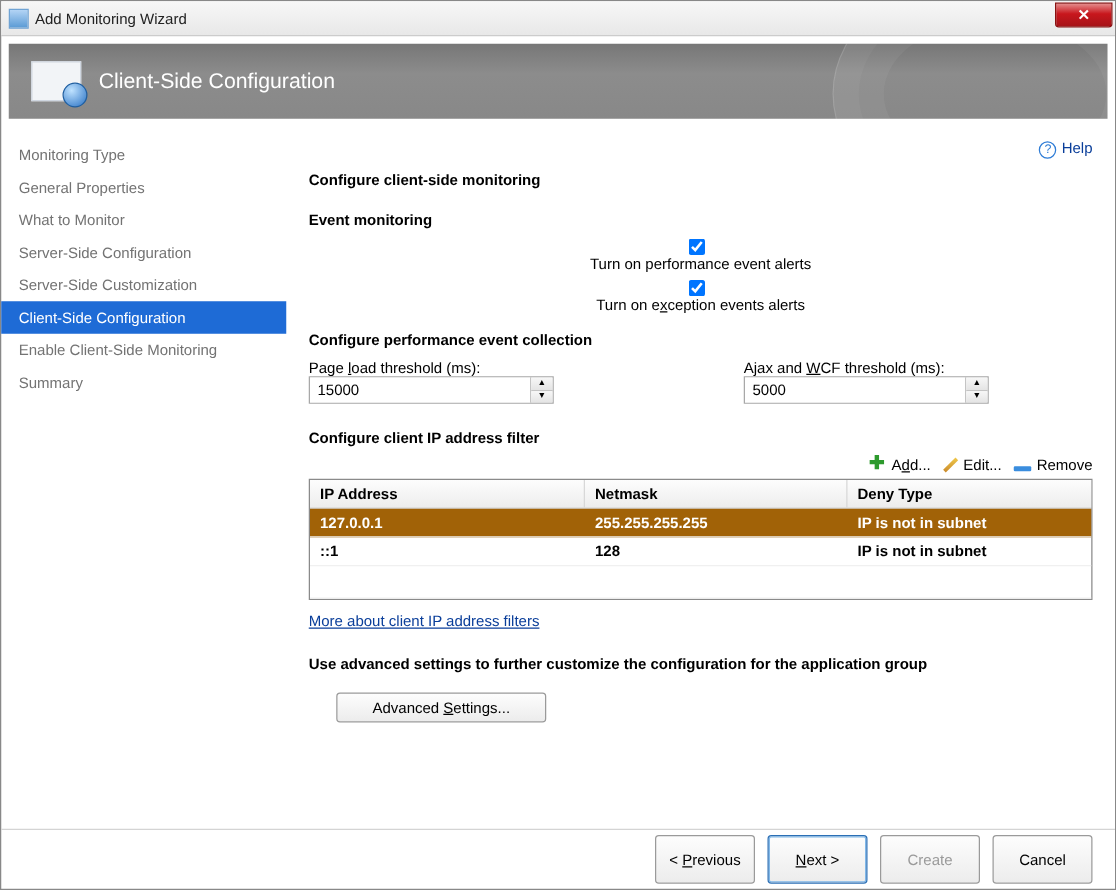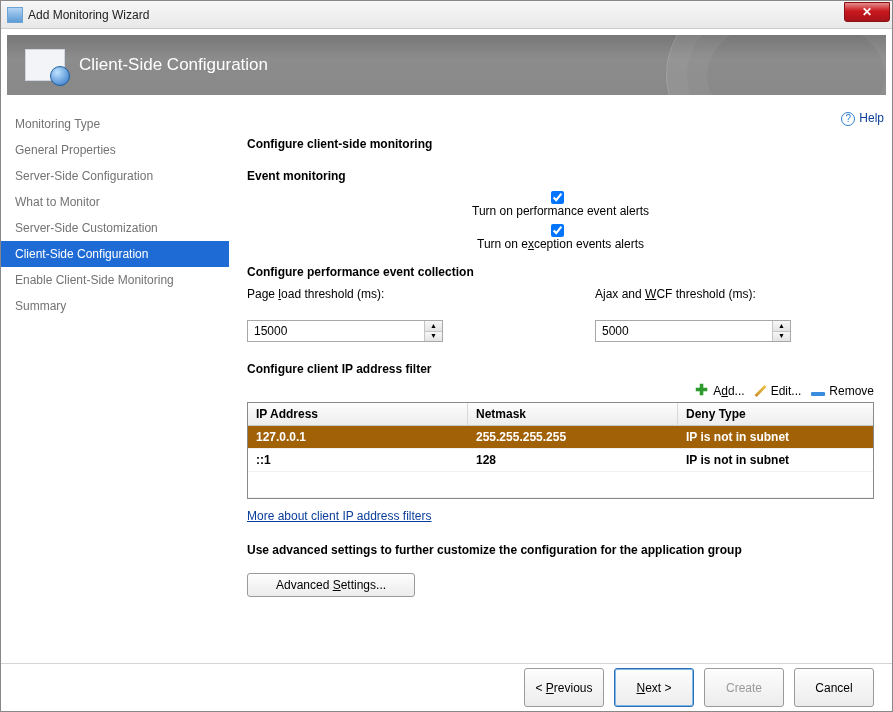"? Help" .help { right: 8px -> 18px }
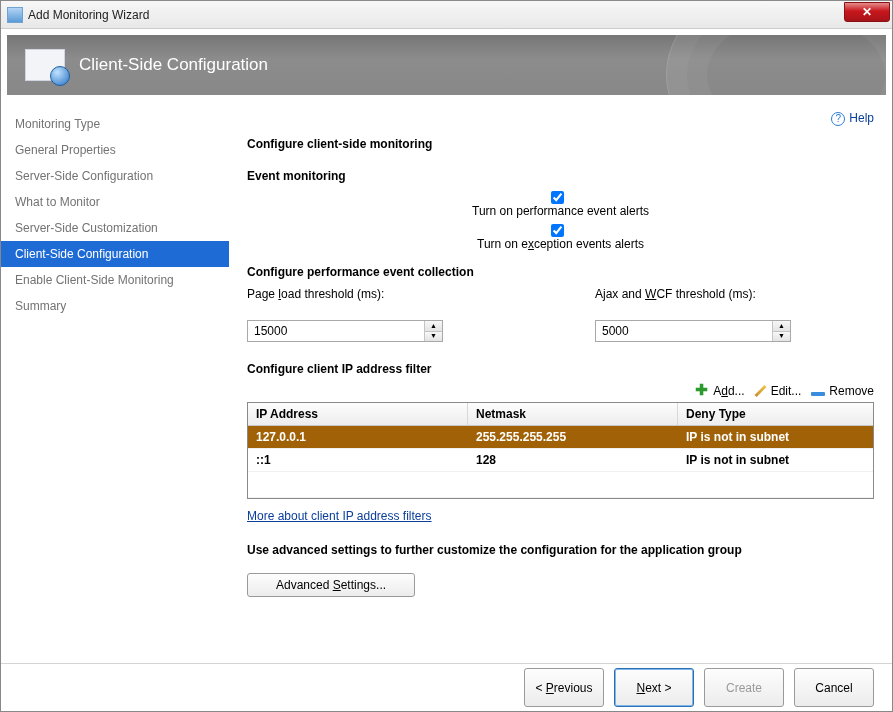"Server-Side Configuration" div.item { order: before "What to Monitor" -> after "What to Monitor" }
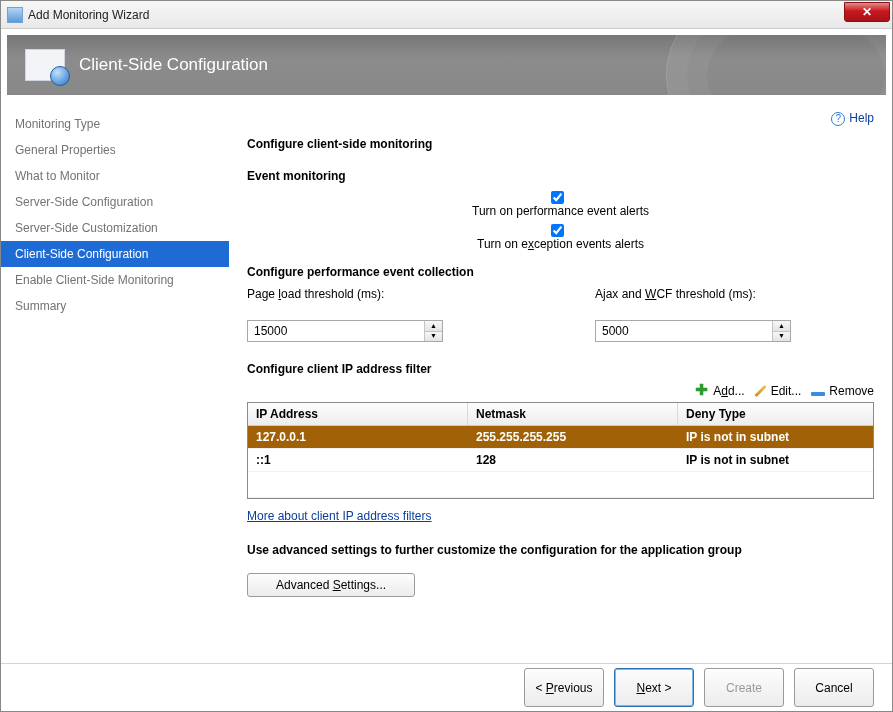"Page load threshold (ms):" .field label { margin-bottom: 19px -> 0 }
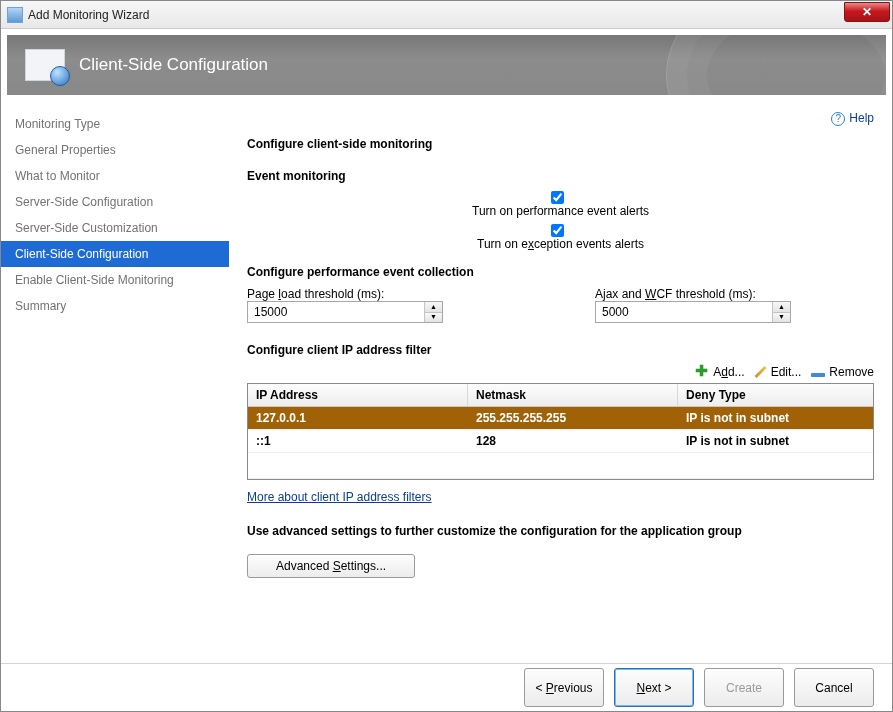"Advanced Settings..." .advbtn { margin-left: none -> 22px }
